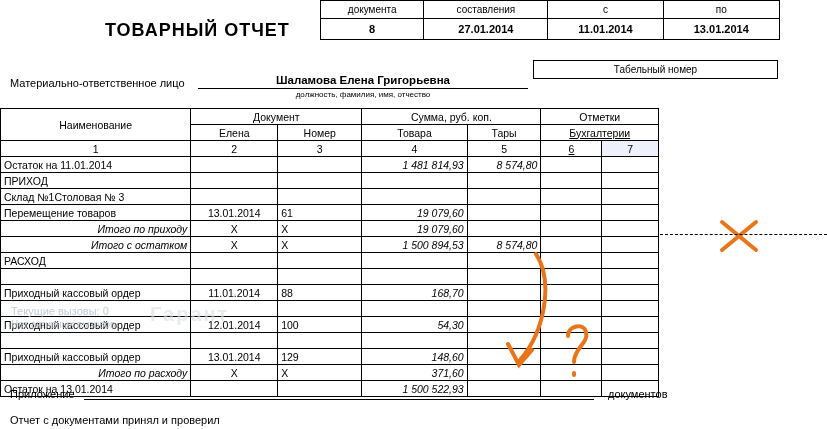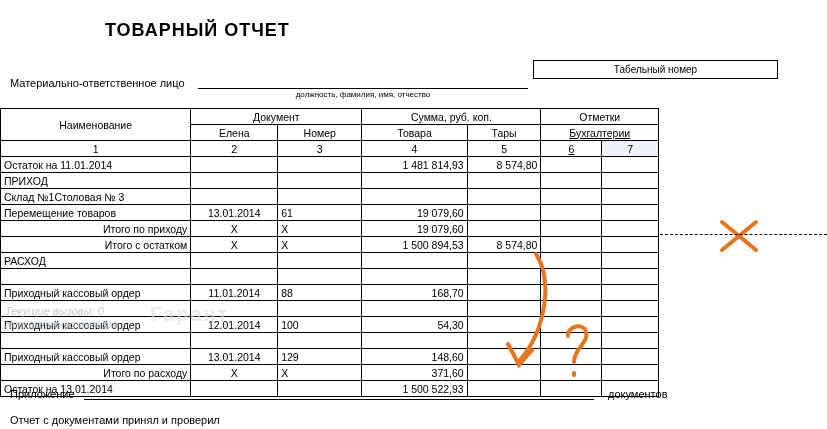"документа" table.top-table { html: none -> <table> <tbody> <tr> <td>документа</td> <td>составления</td> <td>с</td> <td>по</td> </tr> <tr> <td>8</td> <td>27.01.2014</td> <td>11.01.2014</td> <td>13.01.2014</td> </tr> </tbody> </table> }
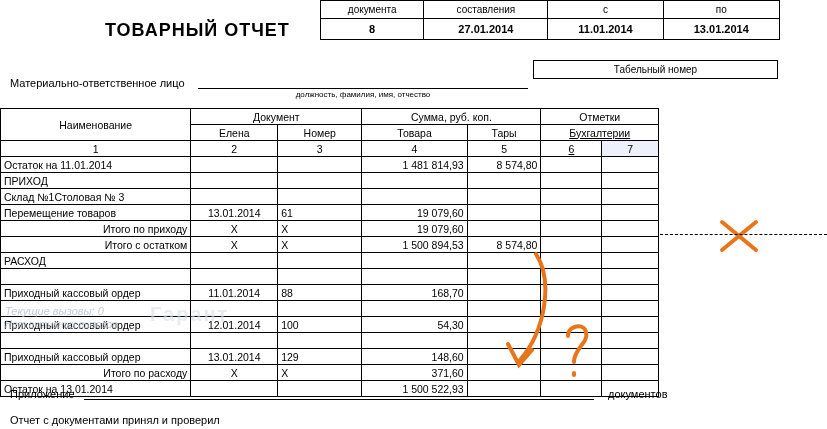"Шаламова Елена Григорьевна" div.mol-value { html: none -> <div>Шаламова Елена Григорьевна</div> }
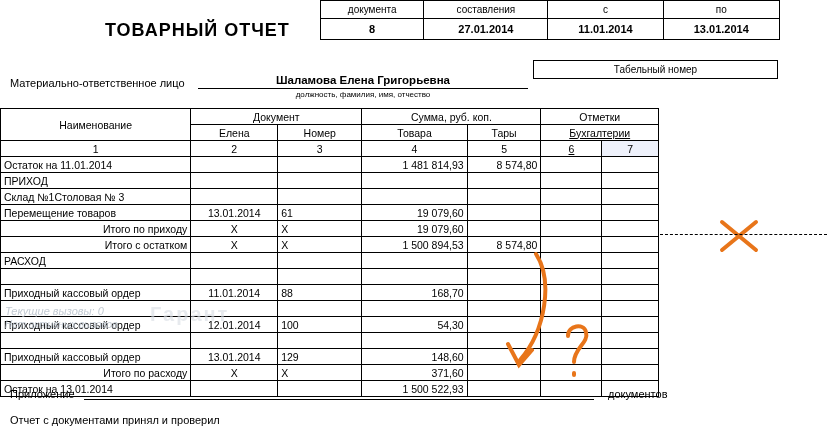"1 481 814,93" .r { font-style: none -> italic }
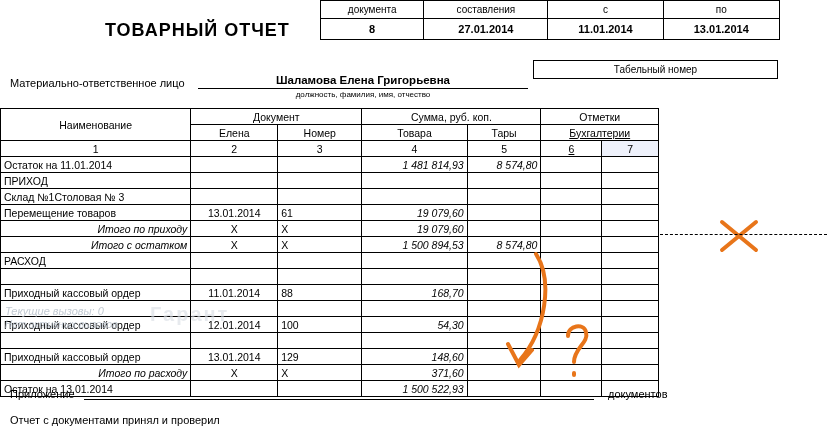"Текущие вызовы: 0" .watermark { font-style: italic -> none; left: 5px -> 11px }
